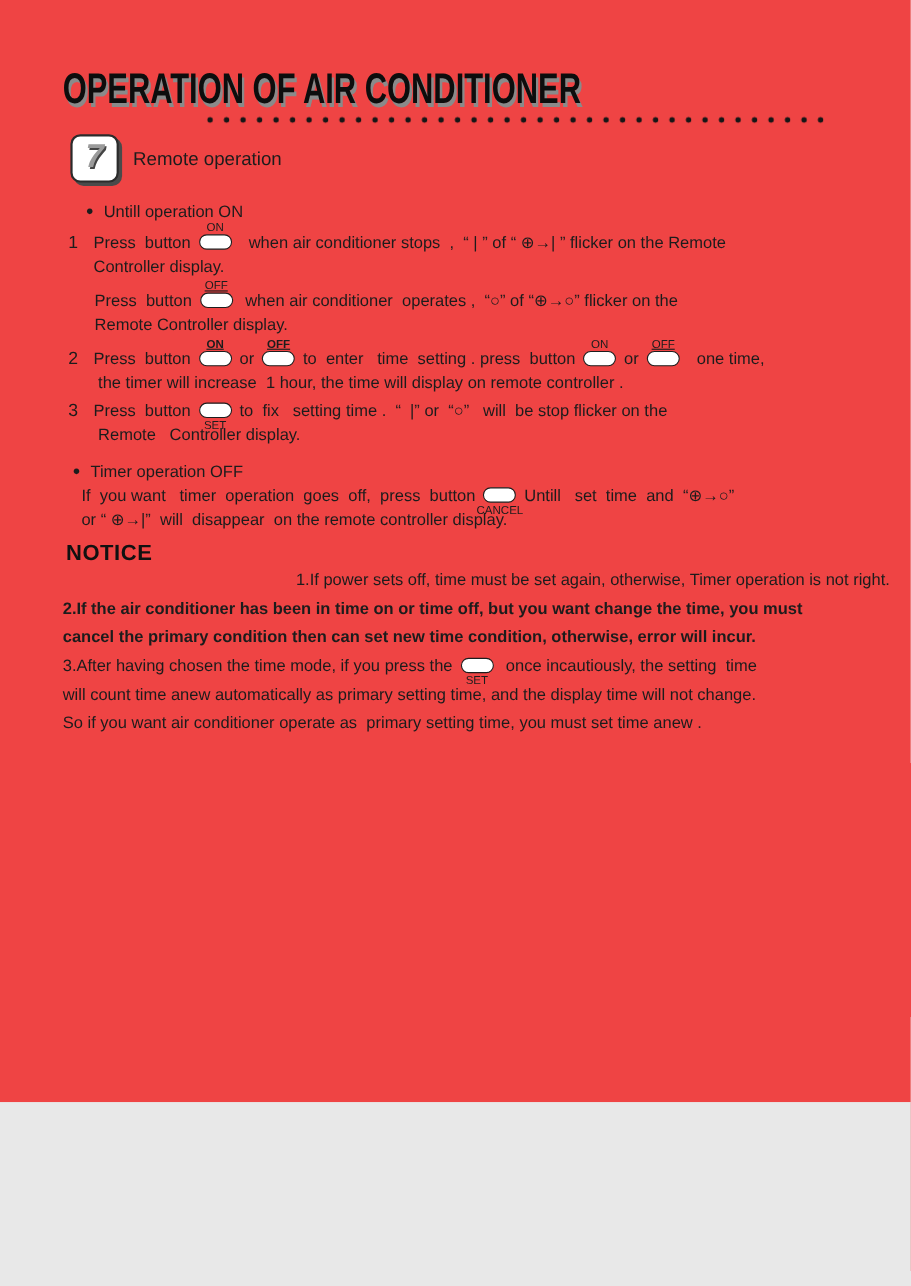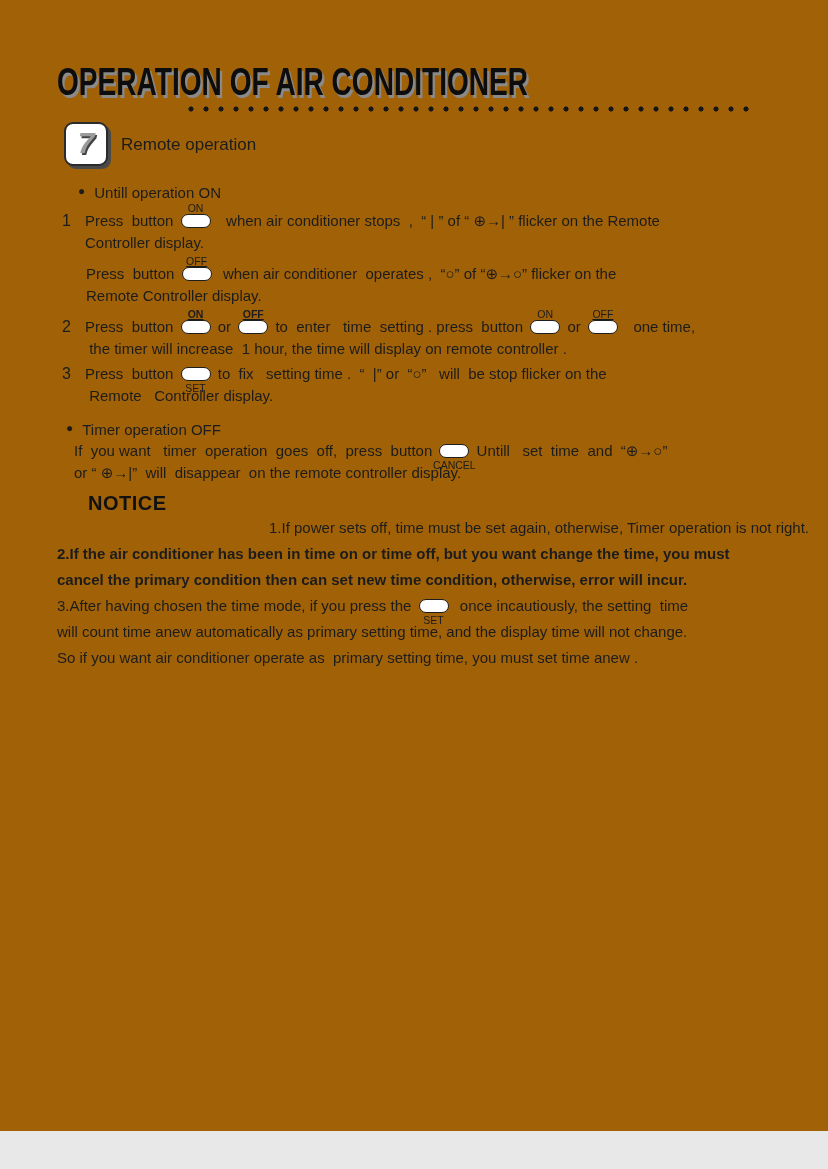"OPERATION OF AIR CONDITIONER" .page { background: #a16207 -> #ef4444; height: 1131px -> 1002px }
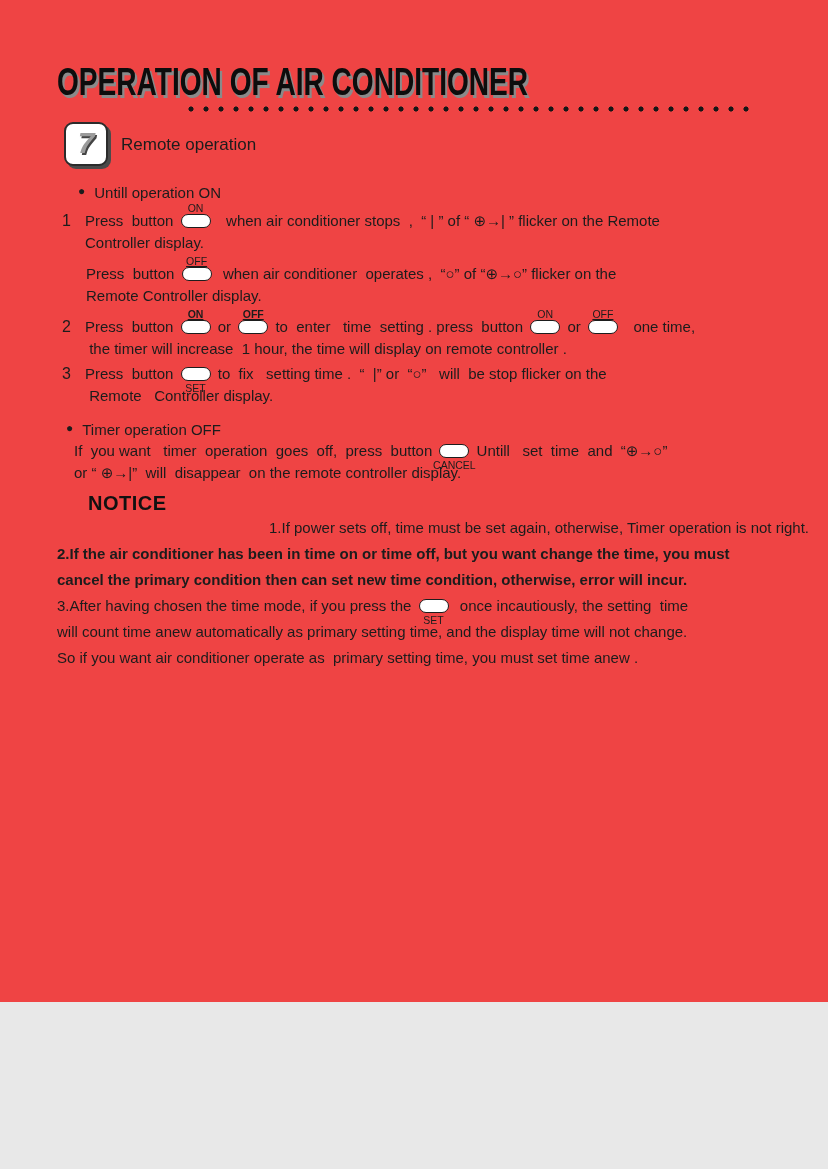"NOTICE" .notice-heading { margin-left: 28px -> none }
